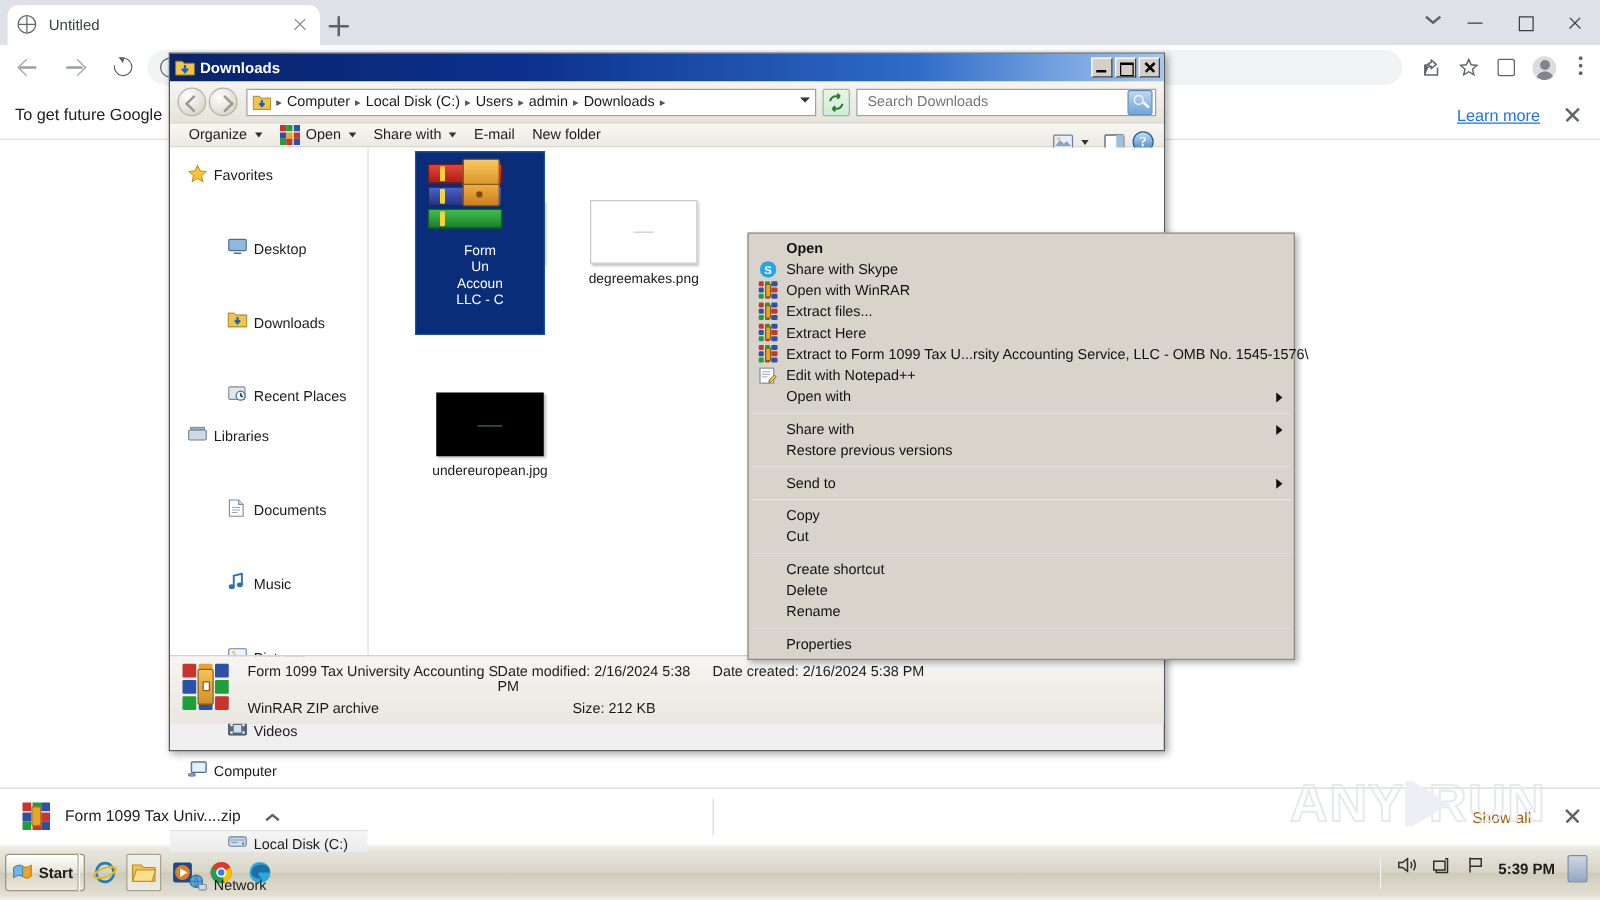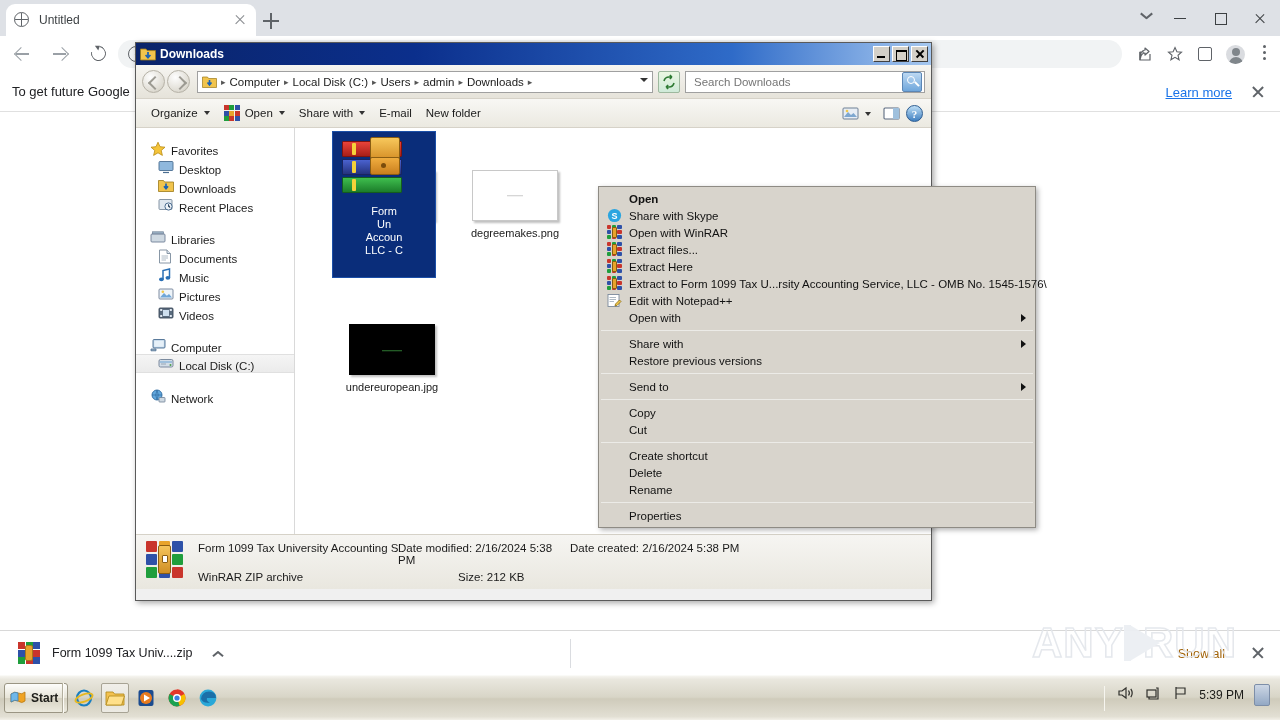"Organize" .ex-toolbar { height: 29px -> 19px }
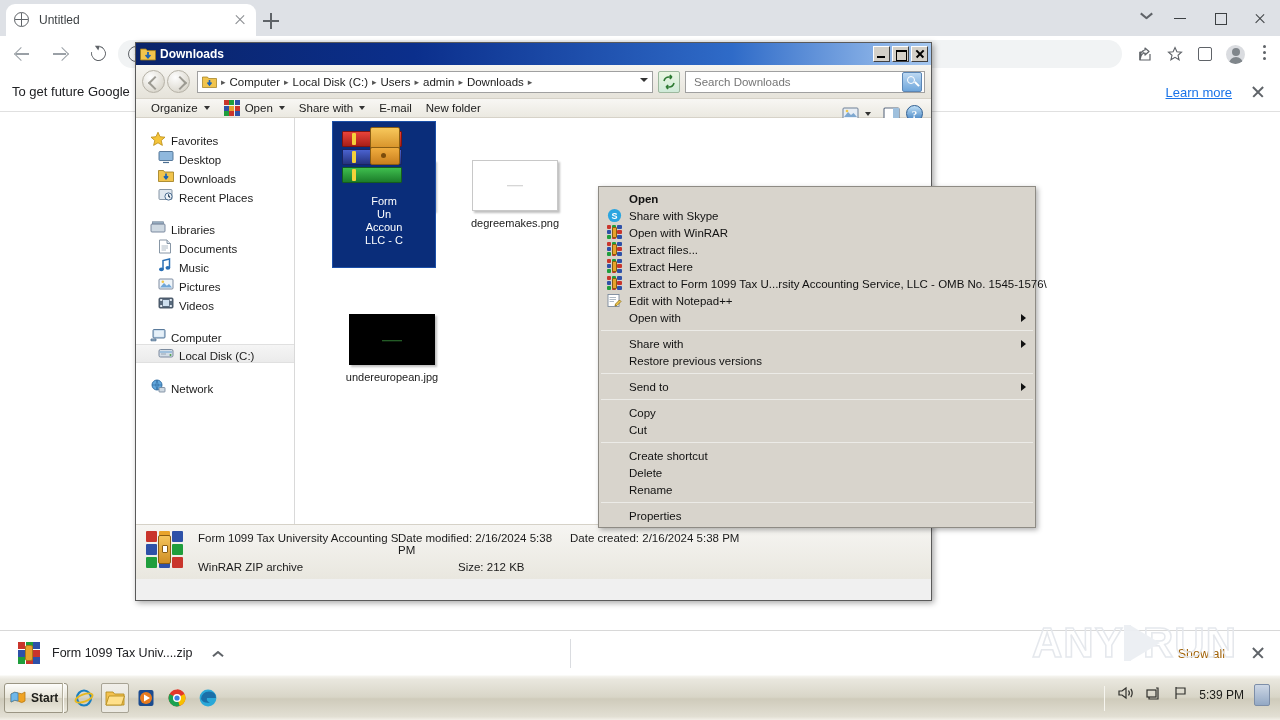"Desktop" .navrow.child { margin-top: none -> 40px; padding-left: 22px -> 46px }
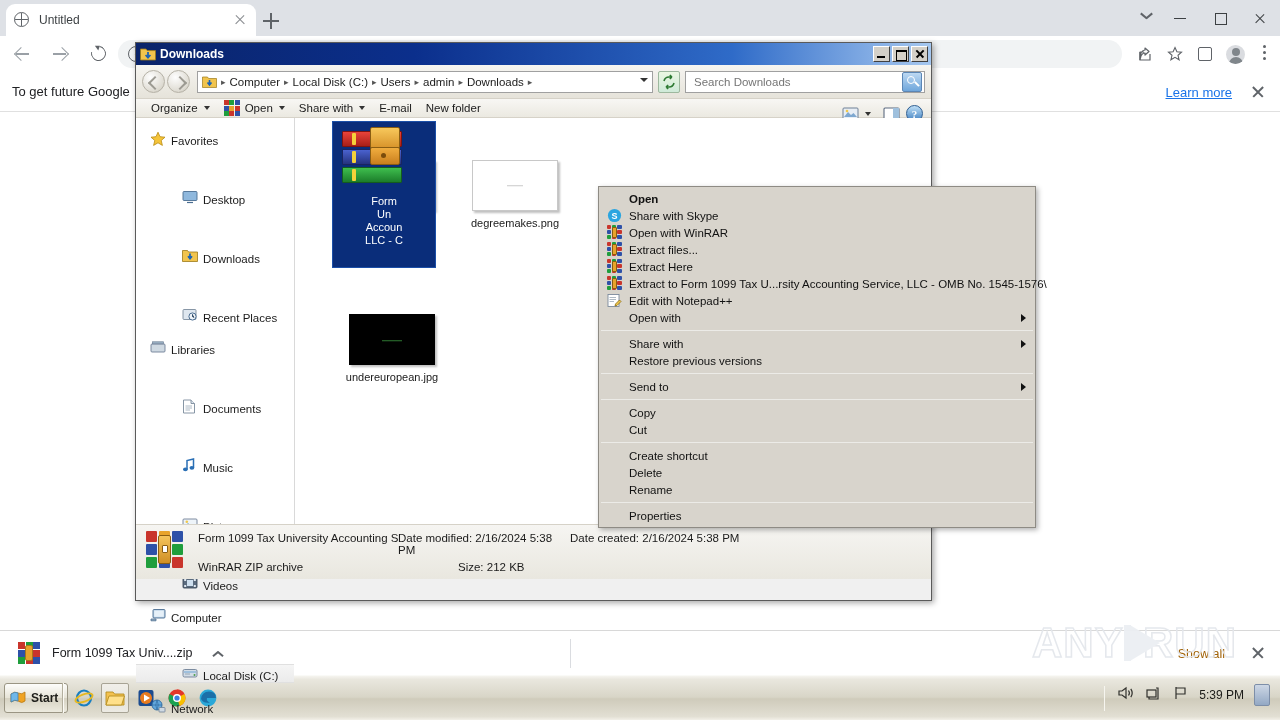"5:39 PM" .tray { font-weight: none -> bold }
